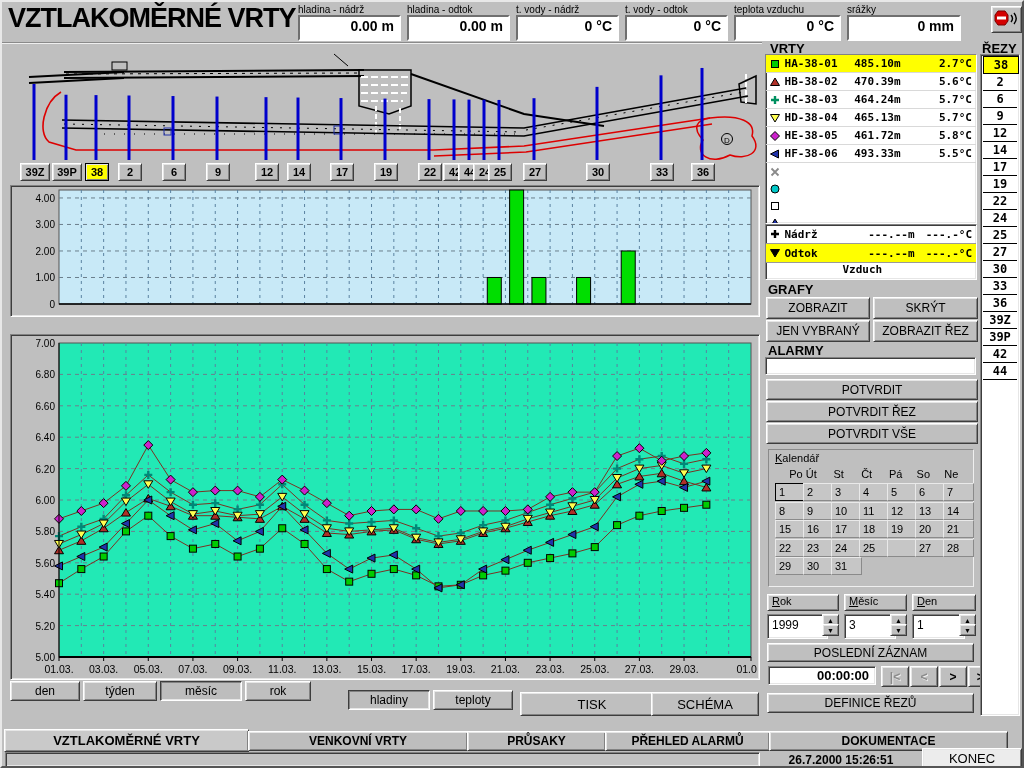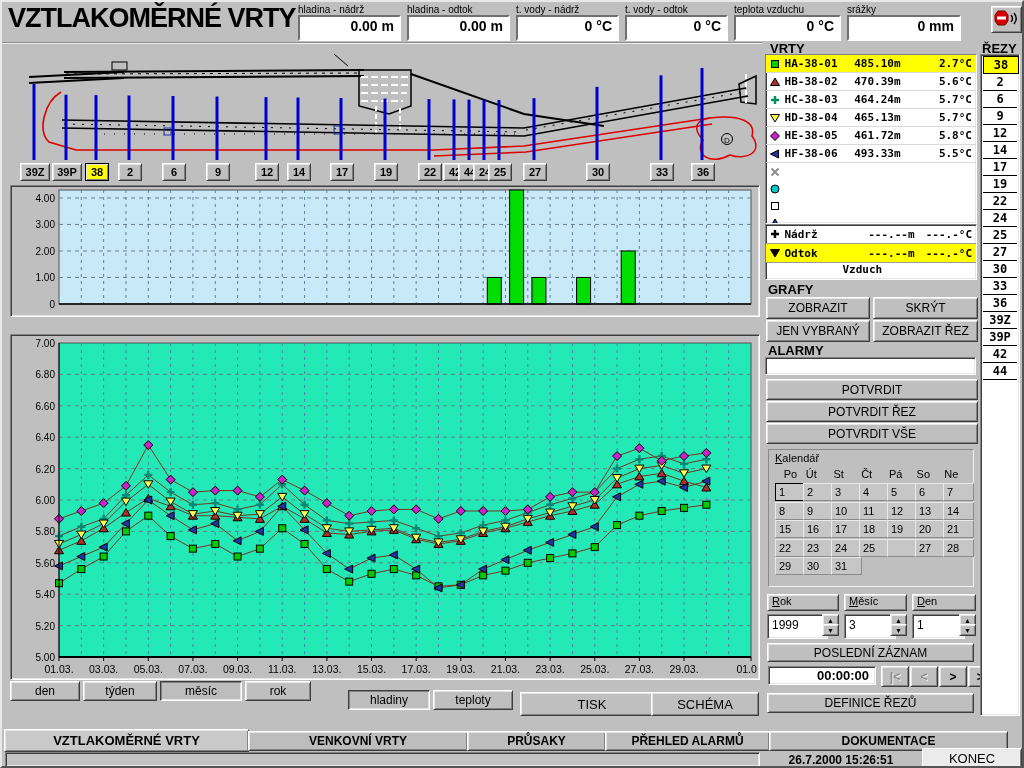"Po" span { text-align: center -> right }
